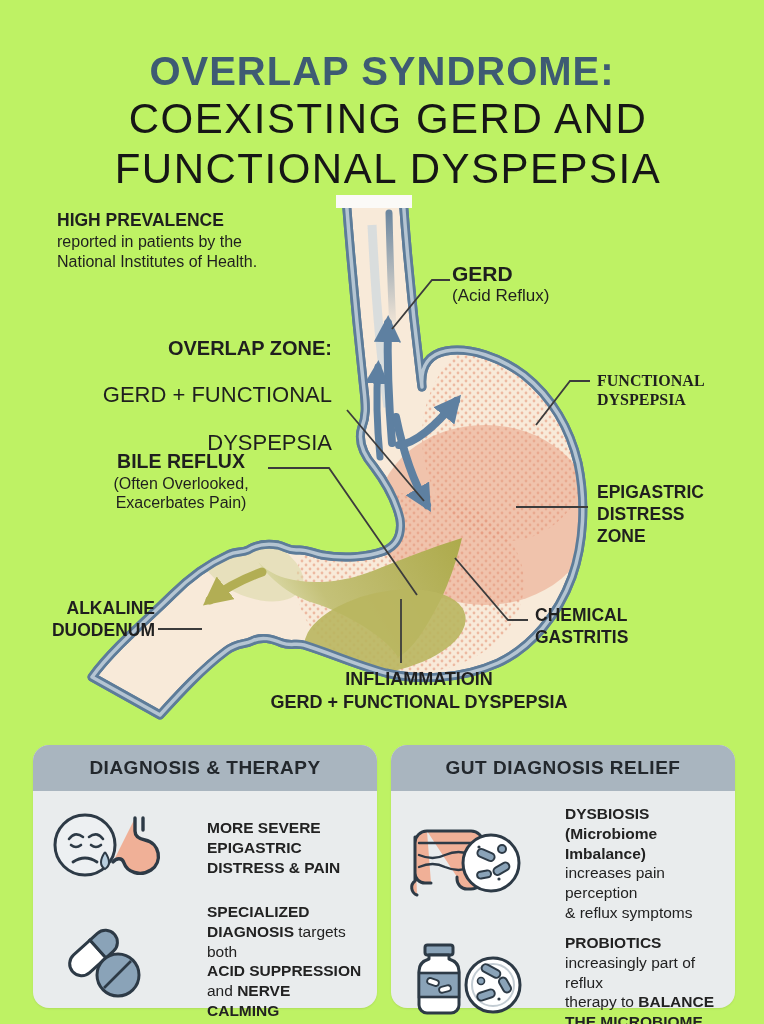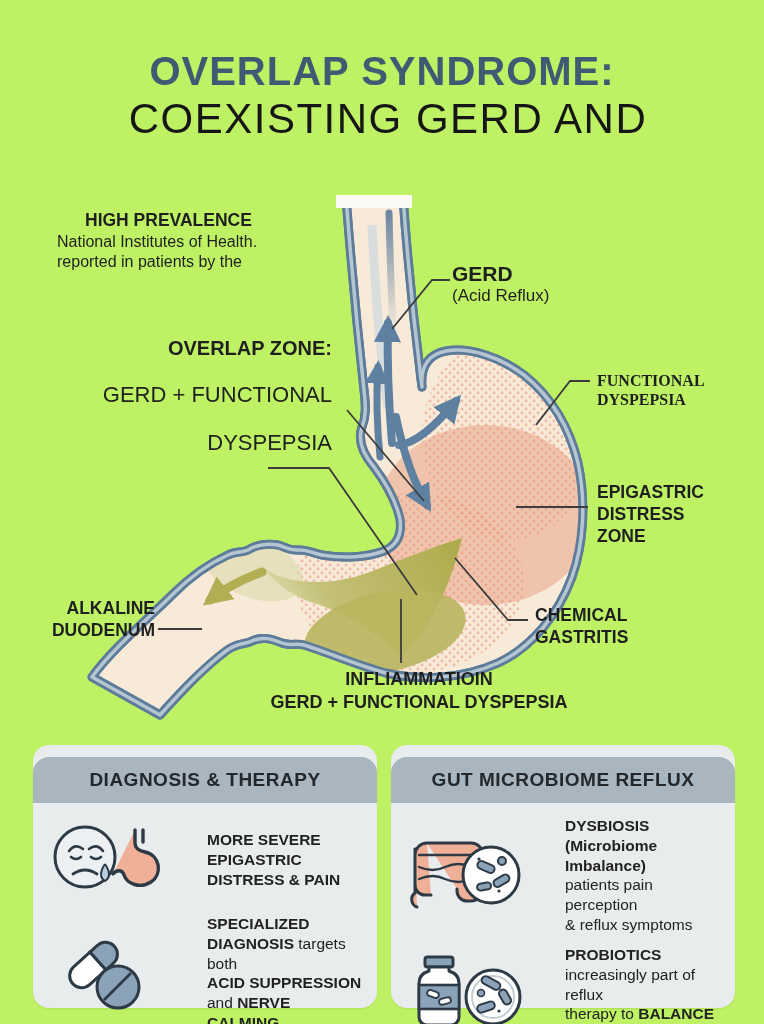"FUNCTIONAL DYSPEPSIA" div.title-line3 { html: none -> <div>FUNCTIONAL DYSPEPSIA</div> }
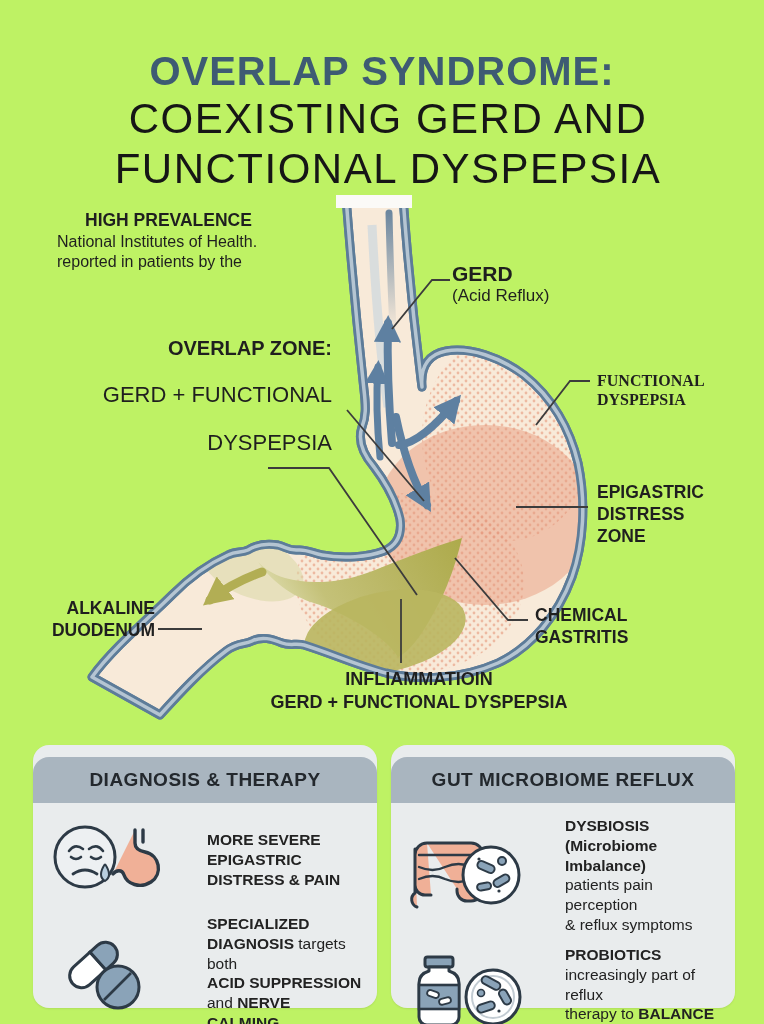"HIGH PREVALENCE" .lbl-prevalence .h { margin-left: 28px -> none }
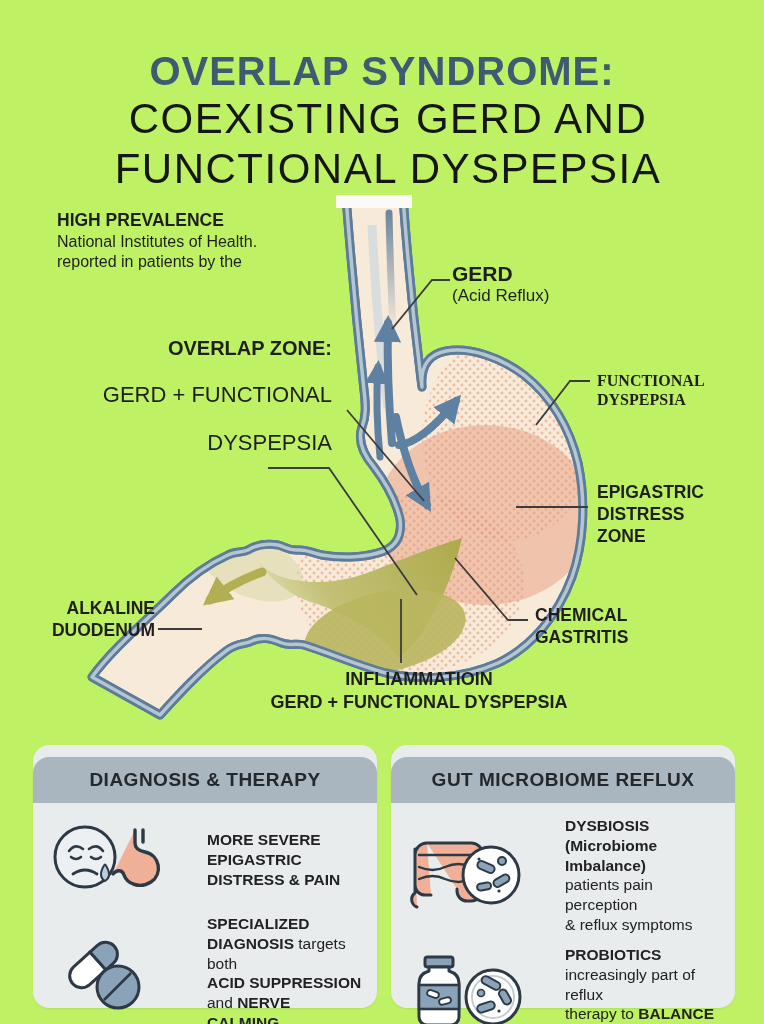"National Institutes of Health." div.r { order: before "reported in patients by the" -> after "reported in patients by the" }
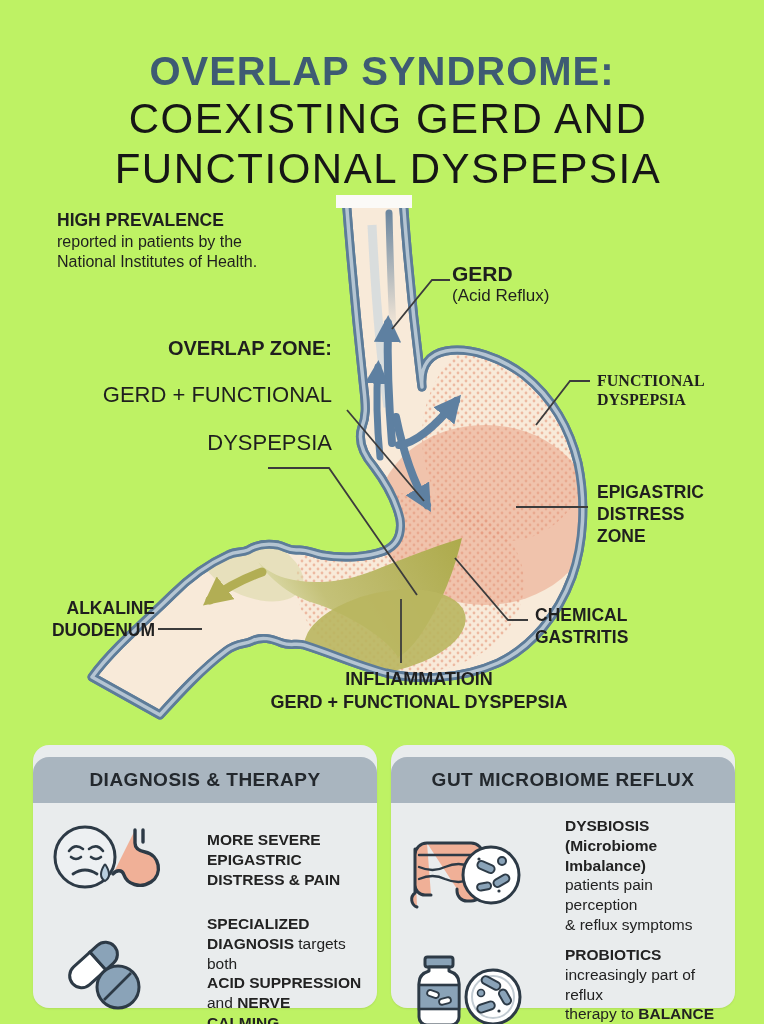"BILE REFLUX" div.lbl { html: none -> <div> <div>BILE REFLUX</div> <div>(Often Overlooked,</div> <div>Exacerbates Pain)</div> </div> }
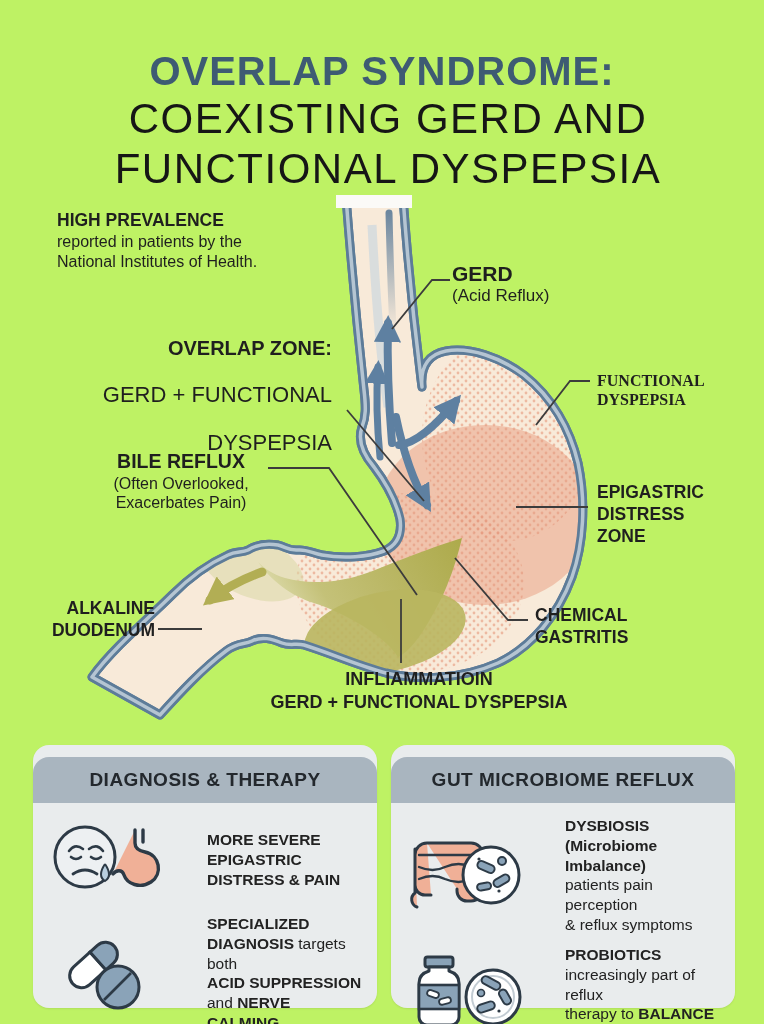"DIAGNOSIS & THERAPY" .card-header { margin-top: 12px -> none }
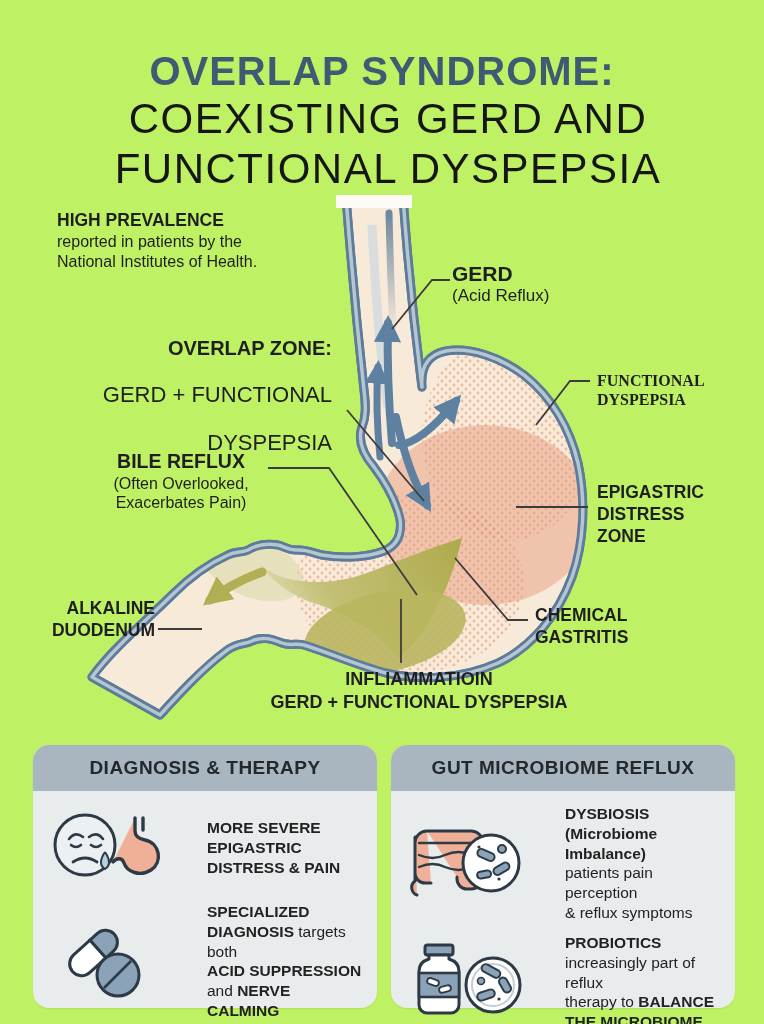"GUT MICROBIOME REFLUX" div.card-header { text: MICROBIOME REFLUX -> DIAGNOSIS RELIEF }
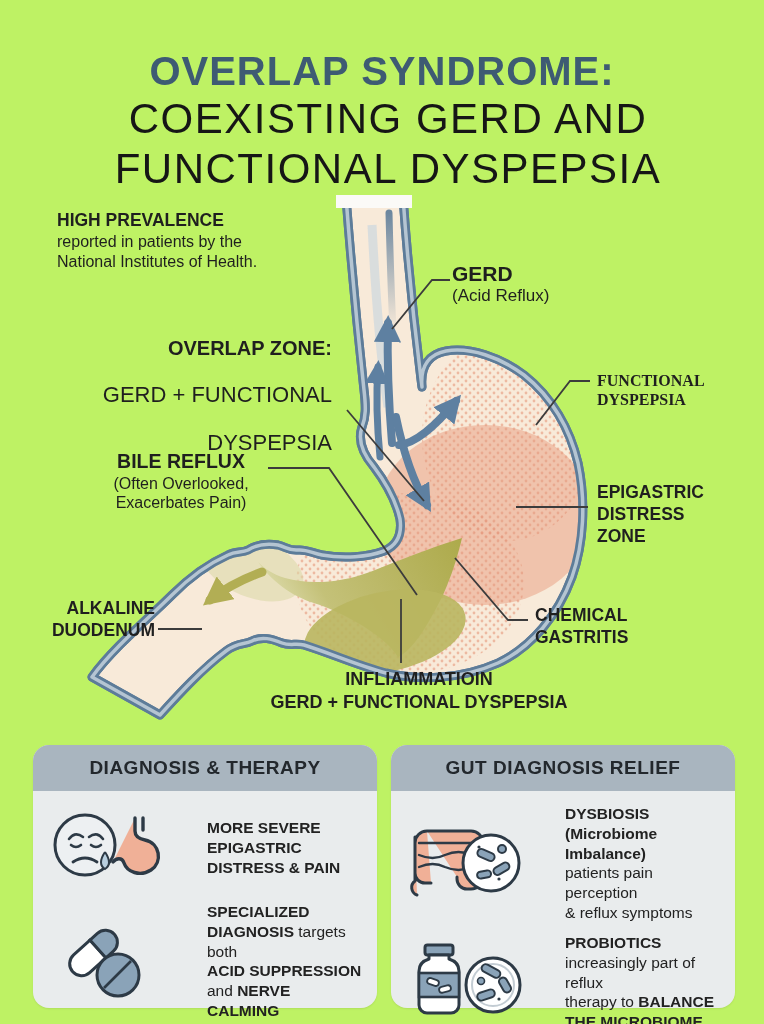"patients pain perception" span { text: patients -> increases }
